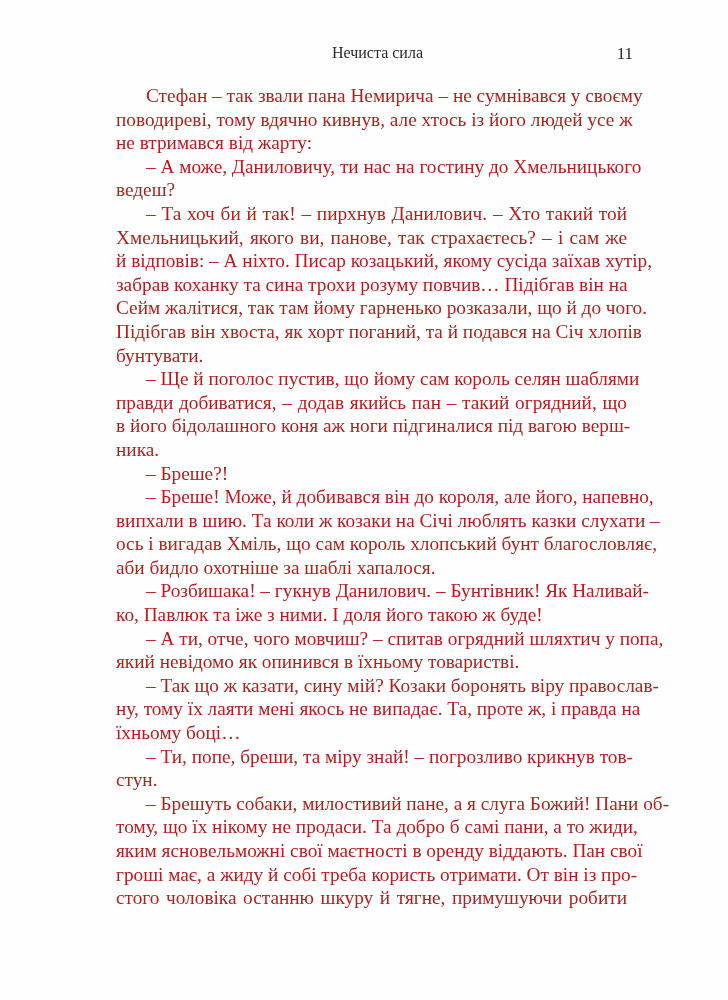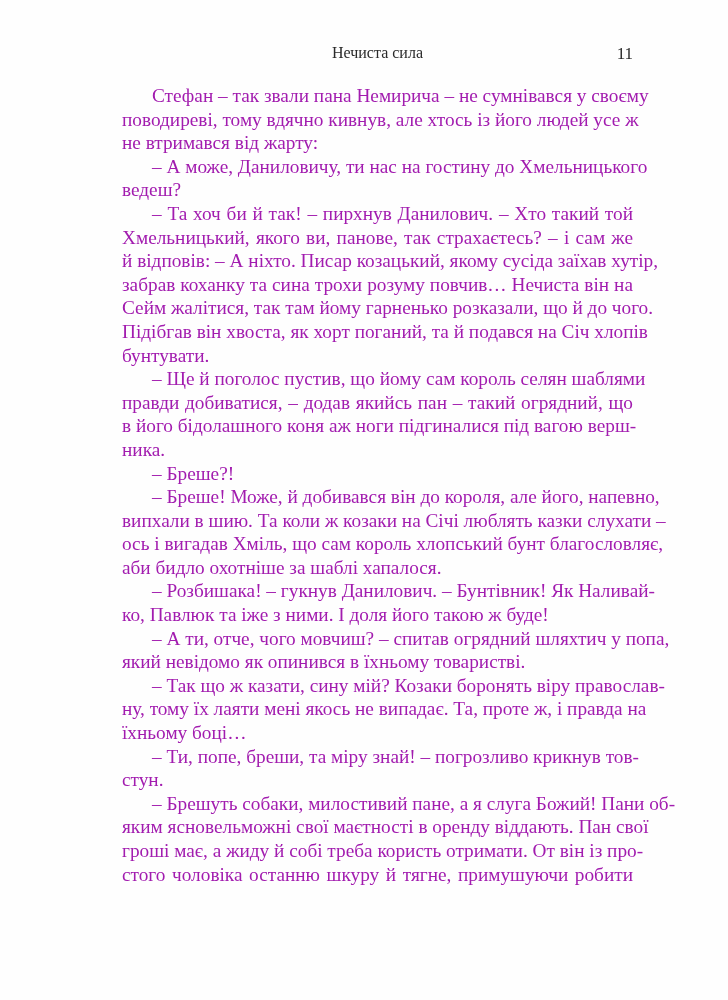"Стефан – так звали пана" .body-text { color: #a21caf -> #b91c1c; left: 122px -> 116px }
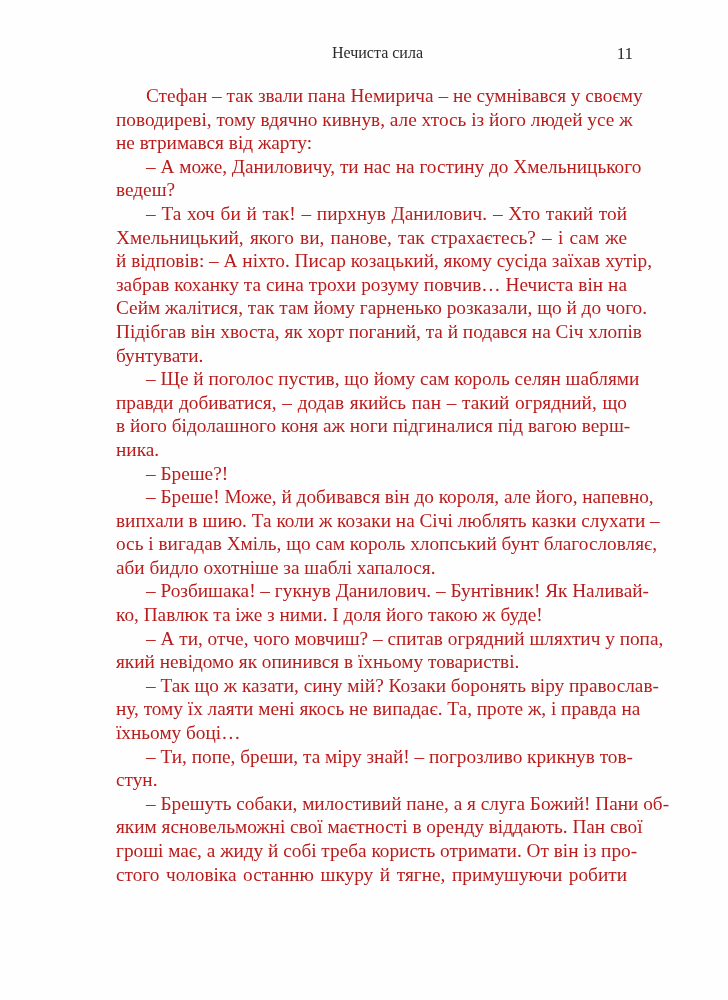"забрав коханку та сина трохи" span.line { text: Нечиста -> Підібгав }
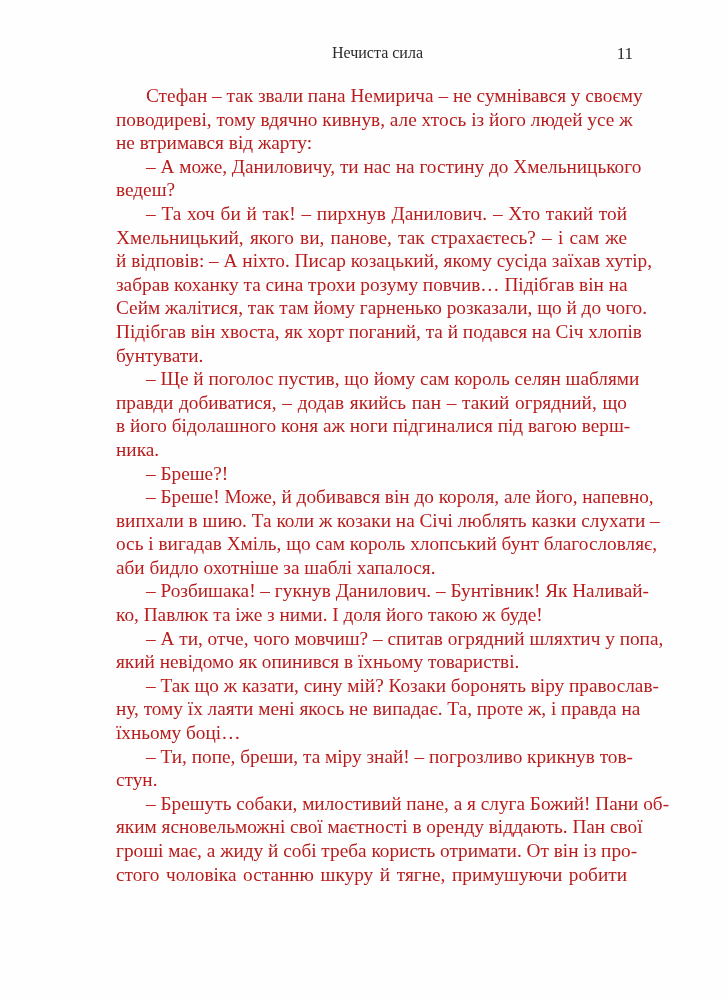"тому, що їх нікому не" span.line { html: none -> <span>тому, що їх нікому не продаси. Та добро б самі пани, а то жиди,</span> }
